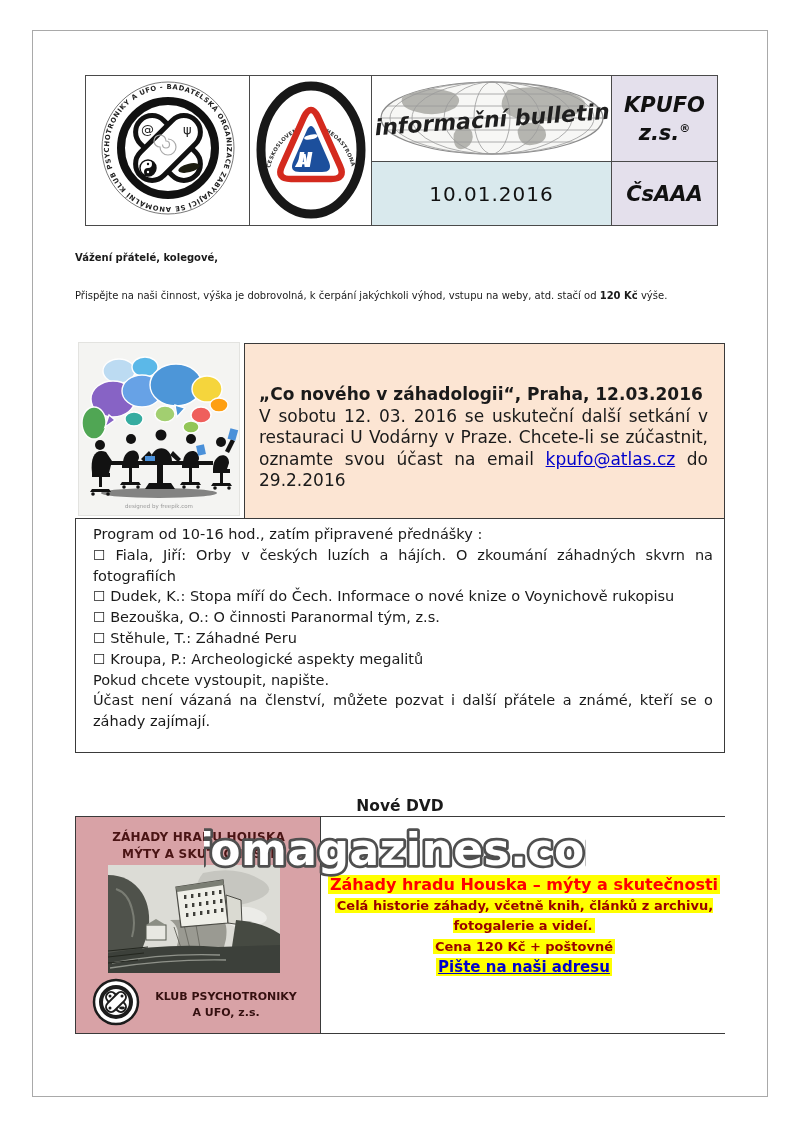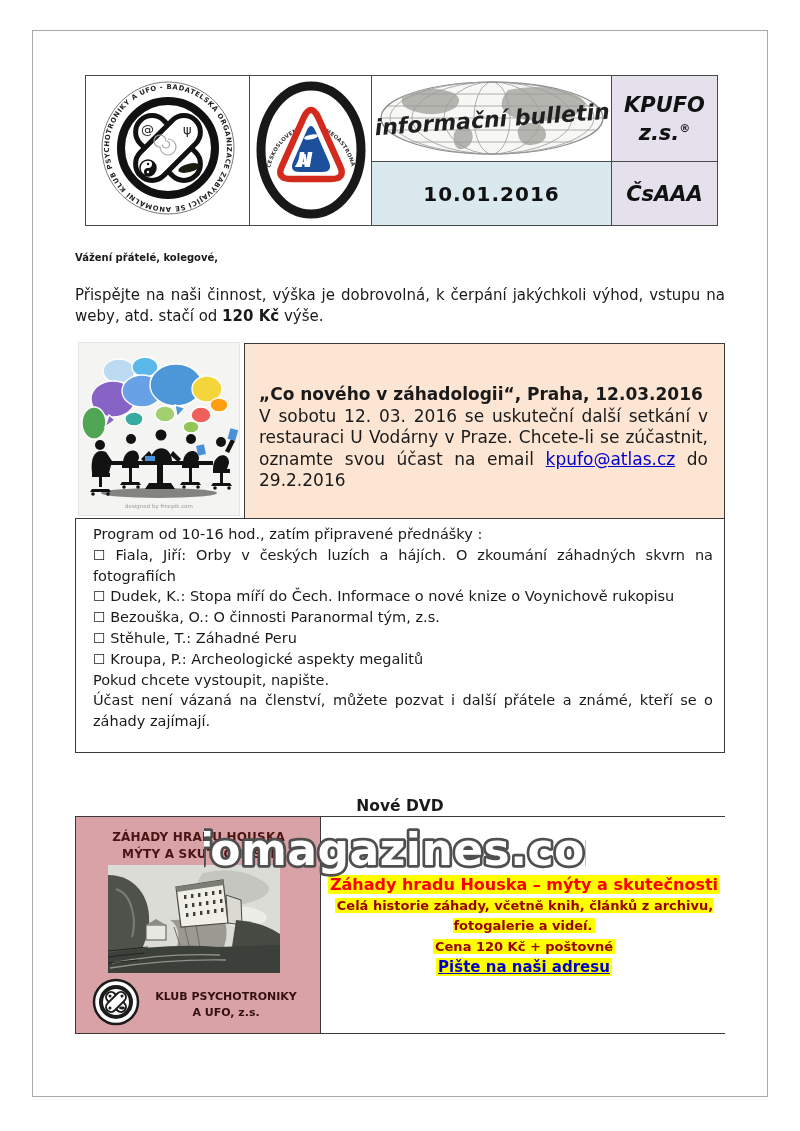"10.01.2016" .date-txt { font-weight: bold -> normal }
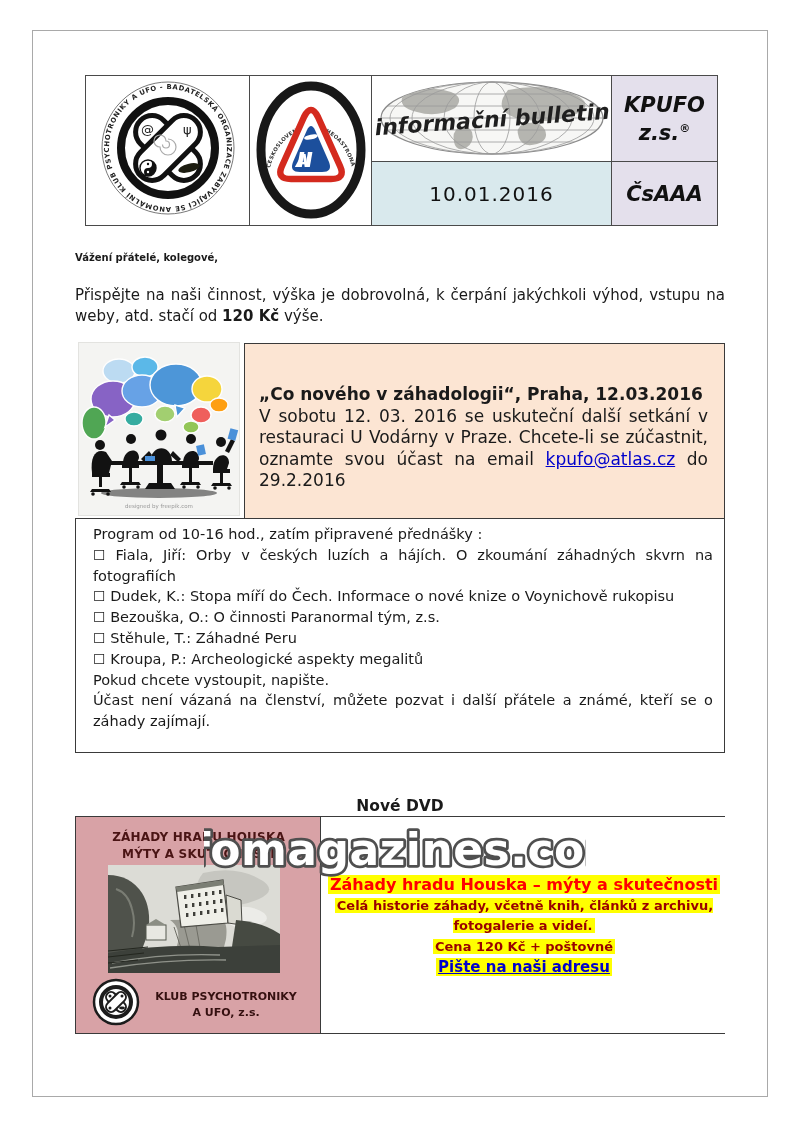"Přispějte na naši činnost, výška" .intro-para { font-size: 15px -> 10px }
